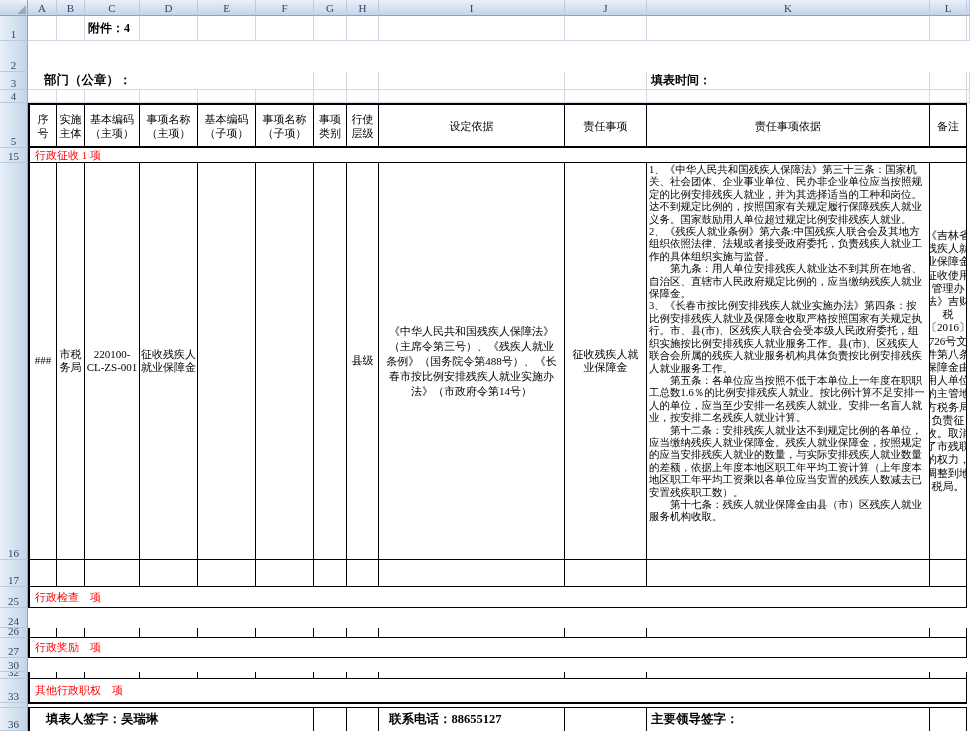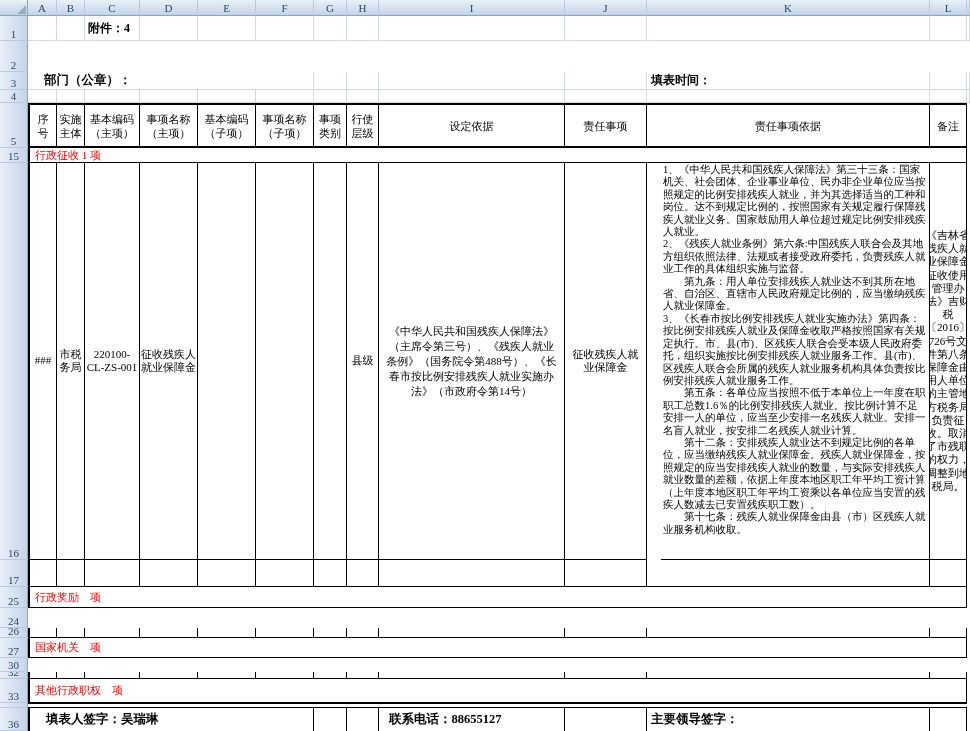"1、《中华人民共和国残疾人保障法》第三十三条：国家机关、社会团体、企业事业单位、" .duty { margin-left: 14px -> none }
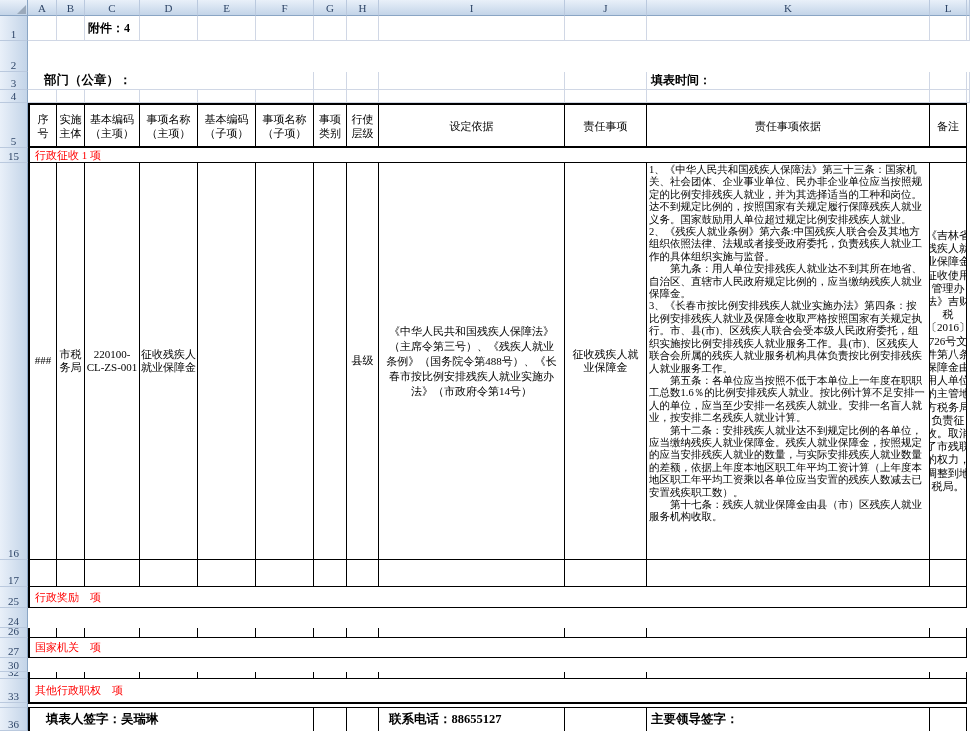"行政奖励 项" div.cell { text: 奖励 -> 检查 }
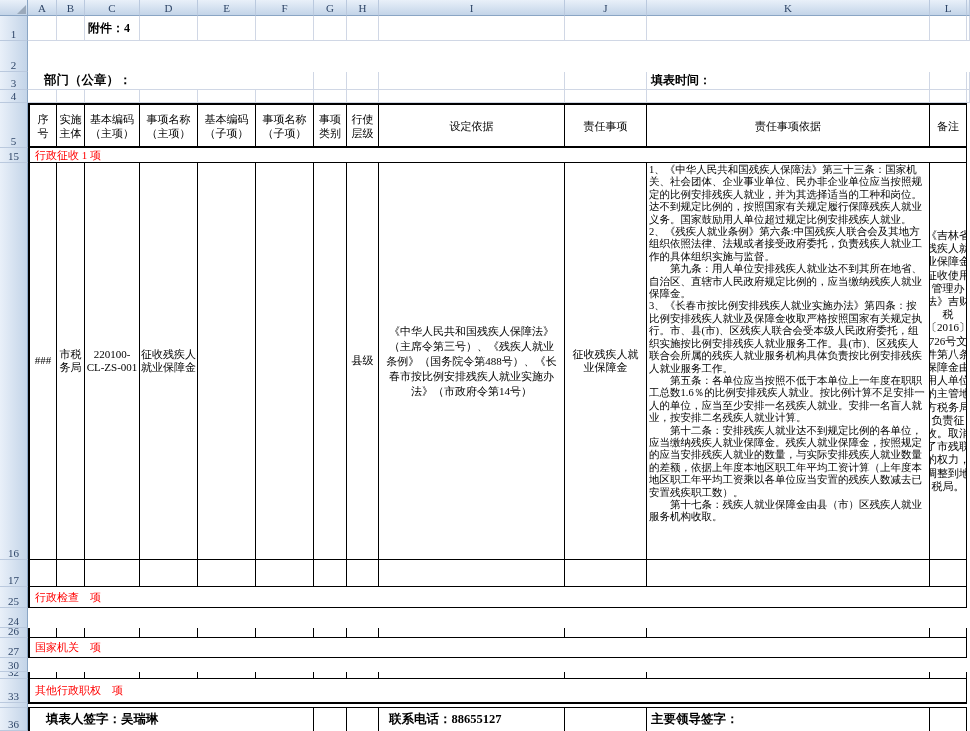"国家机关 项" div.cell { text: 国家机关 -> 行政奖励 }
